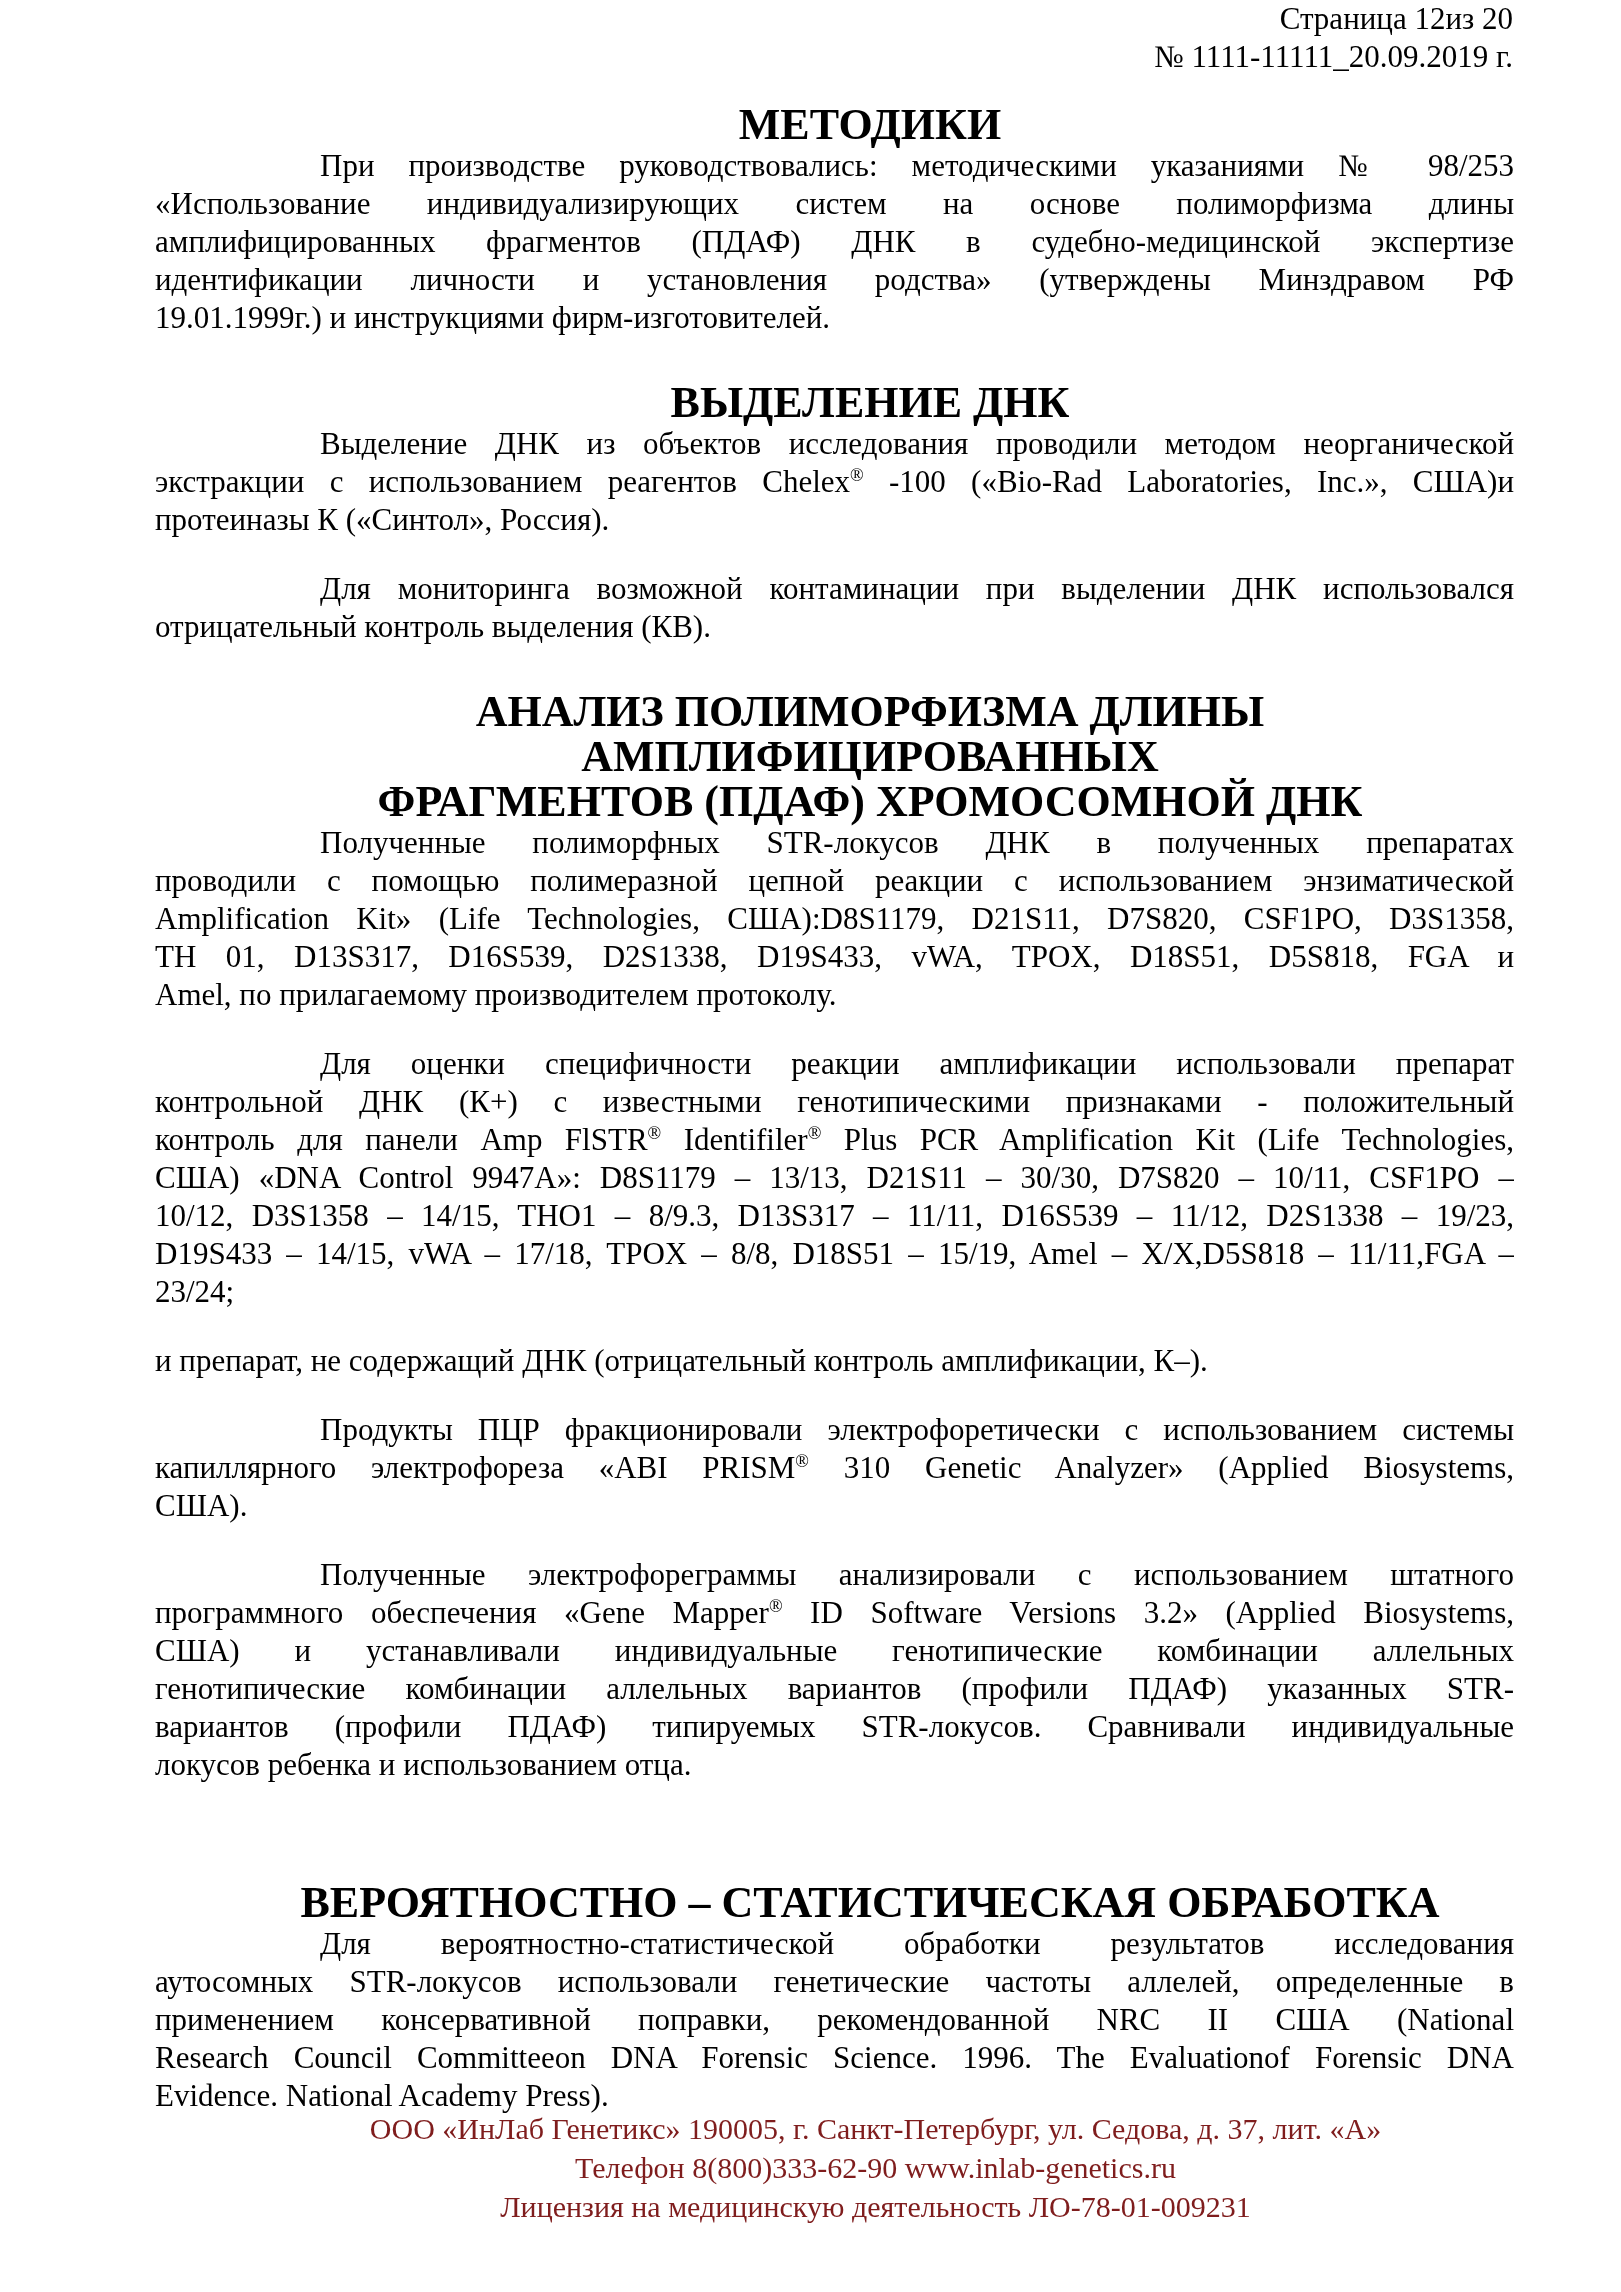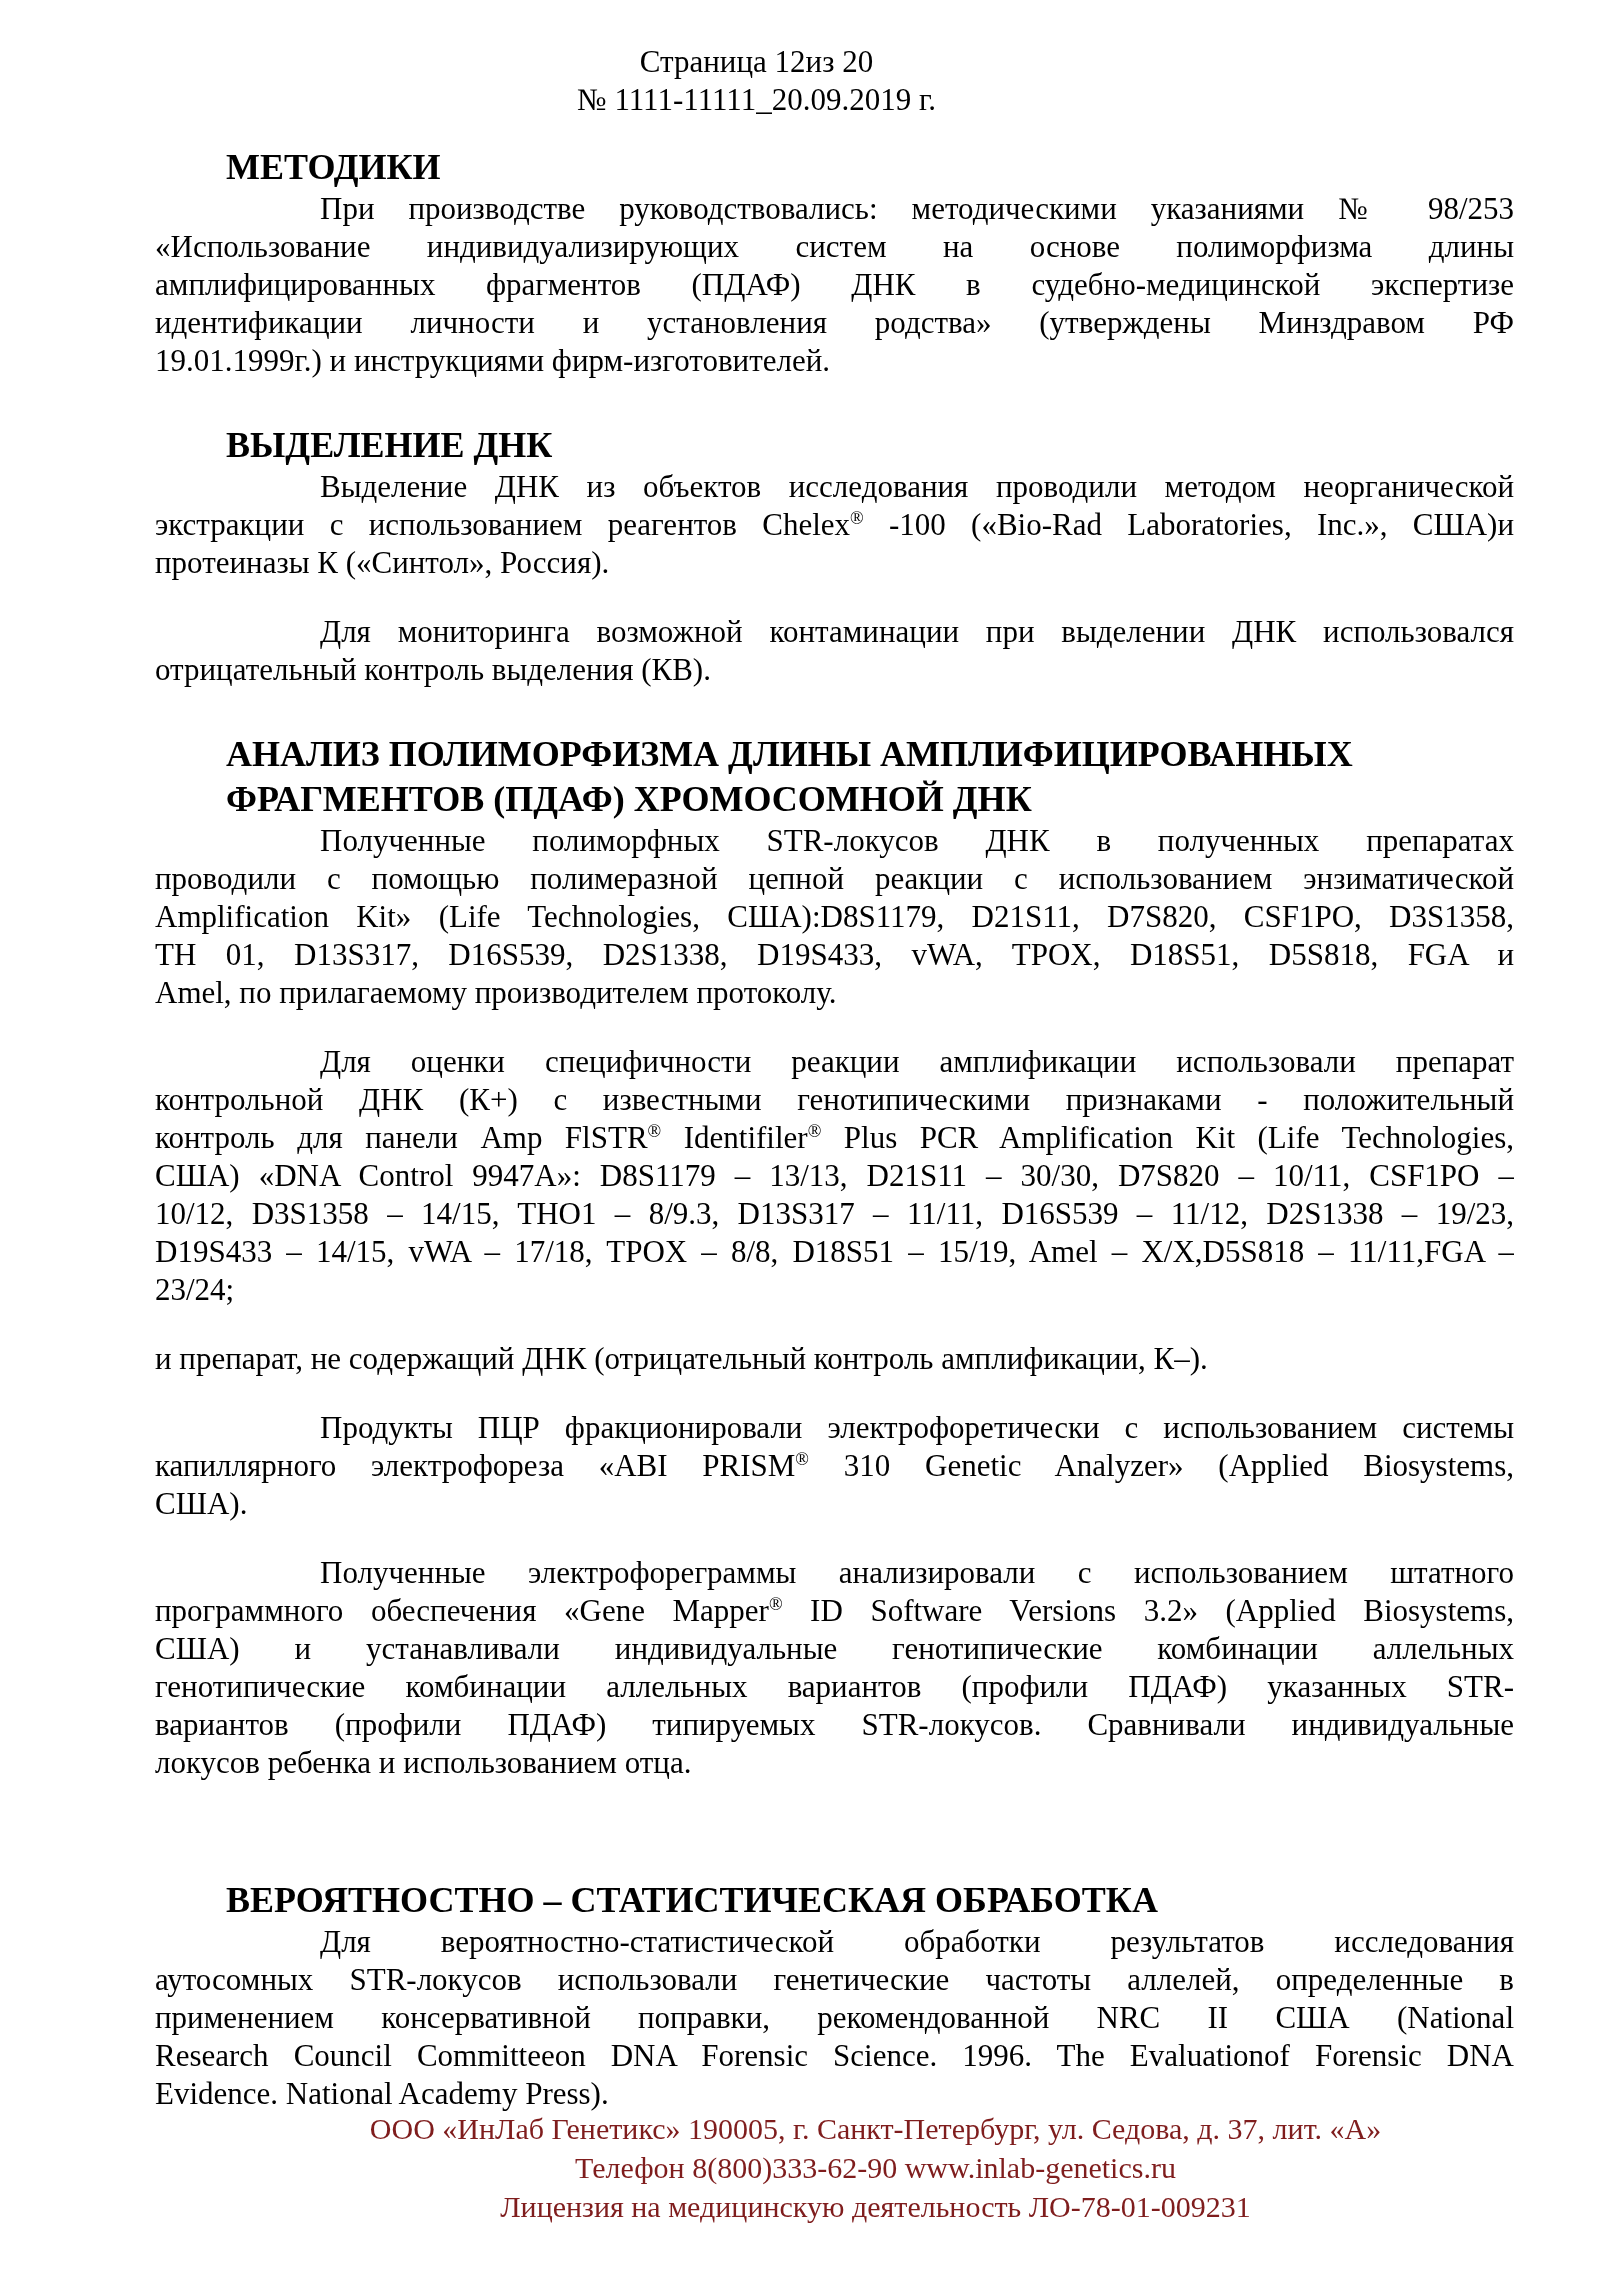"Страница 12из 20" .doc-header { padding-top: 43px -> none; text-align: center -> right }
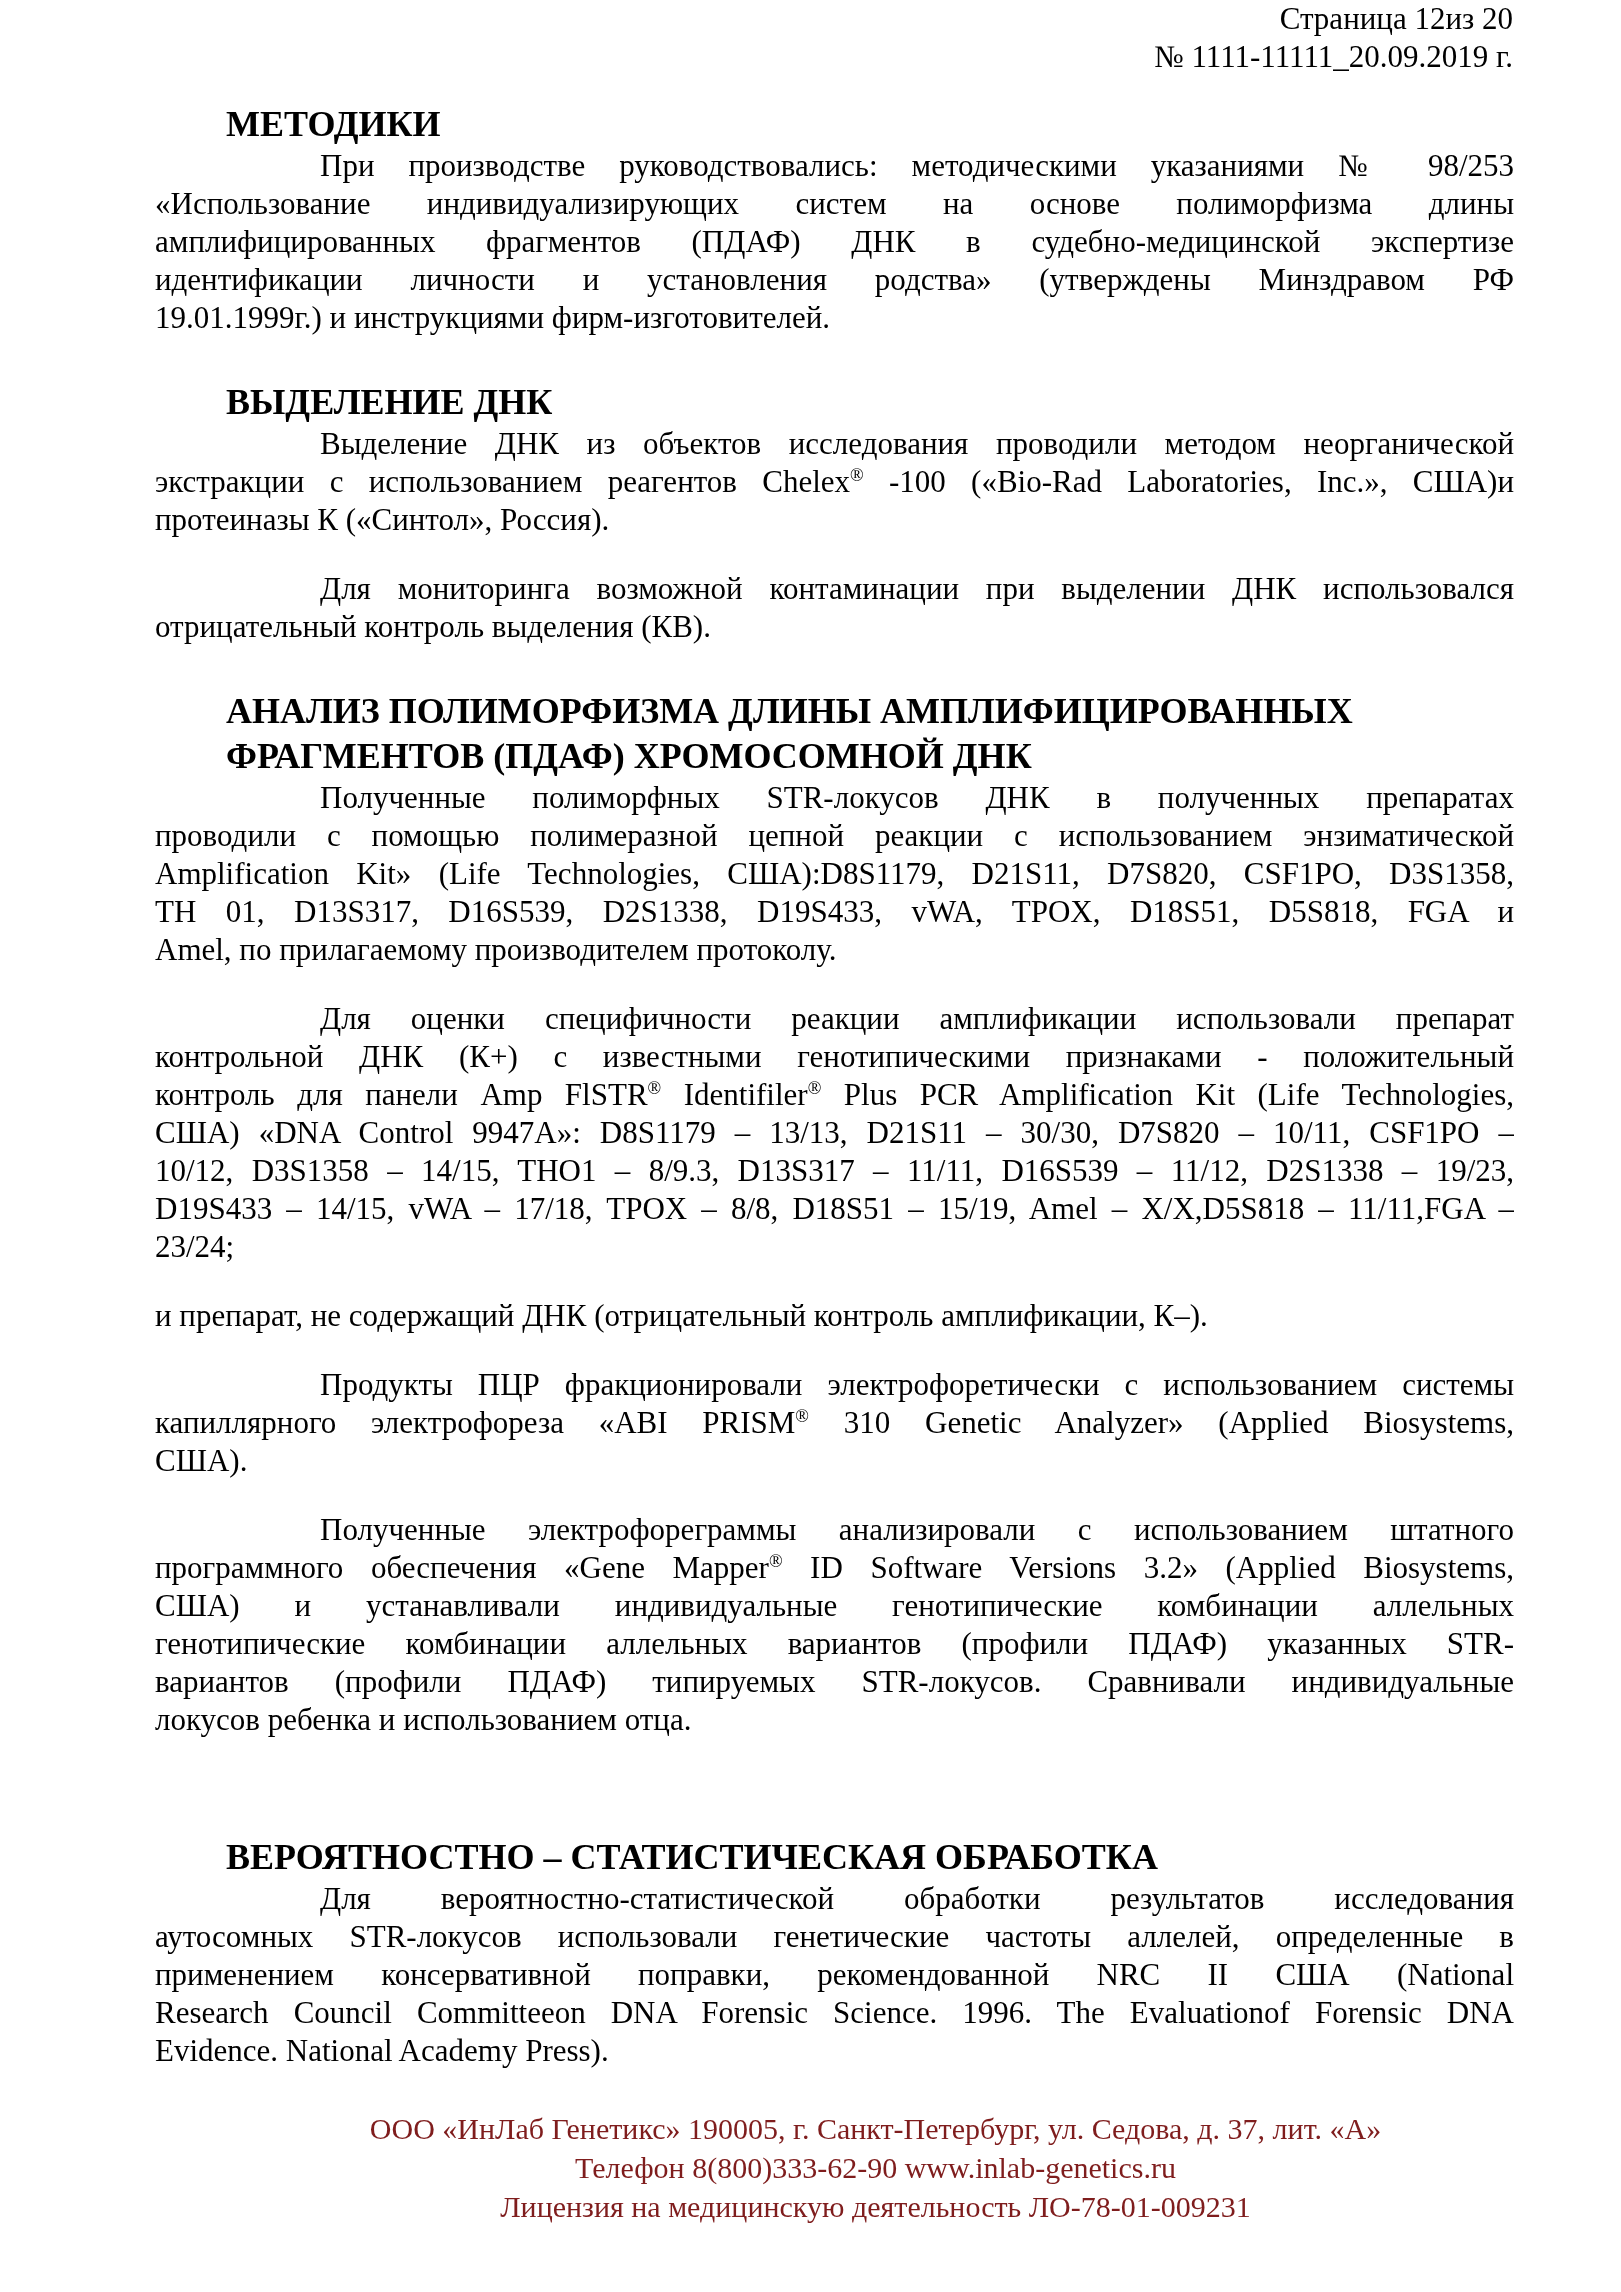"МЕТОДИКИ" .hd { font-size: 36px -> 44px; text-align: left -> center }
